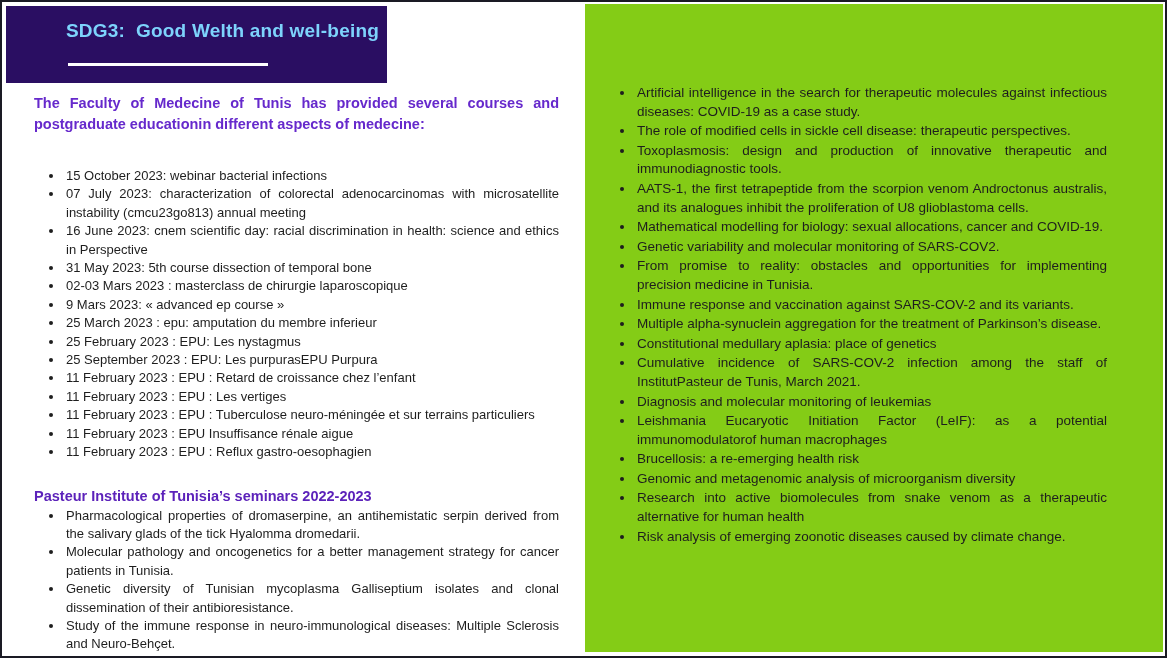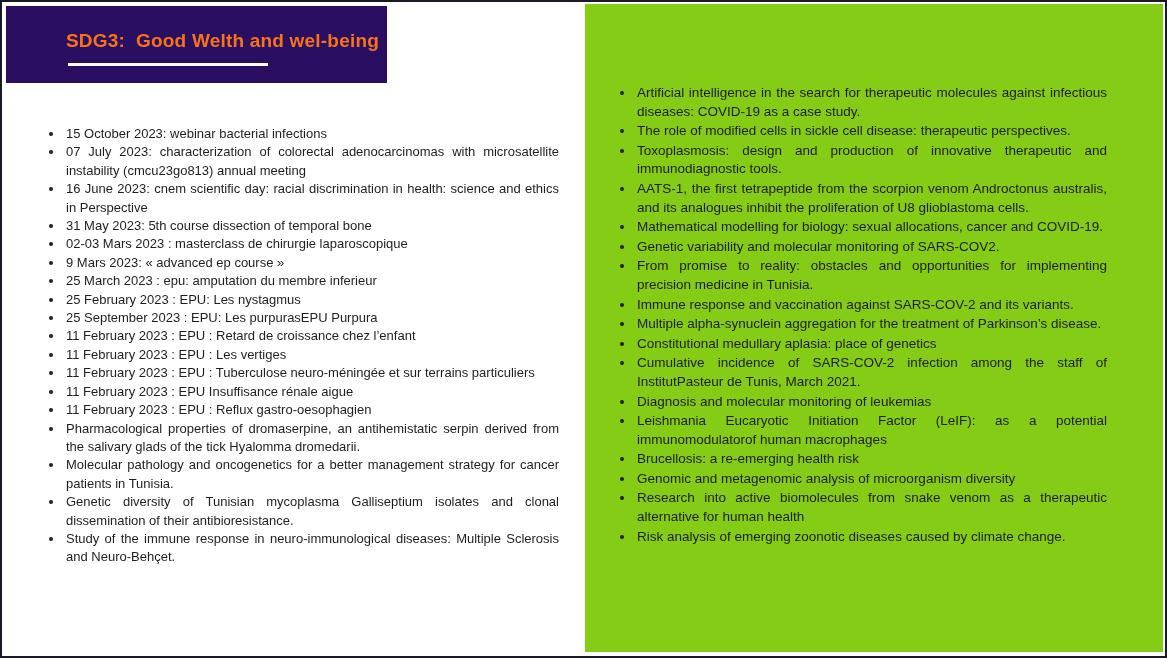"SDG3: Good Welth and wel-being" .header-title { color: #f97316 -> #7dd3fc; top: 24px -> 14px }
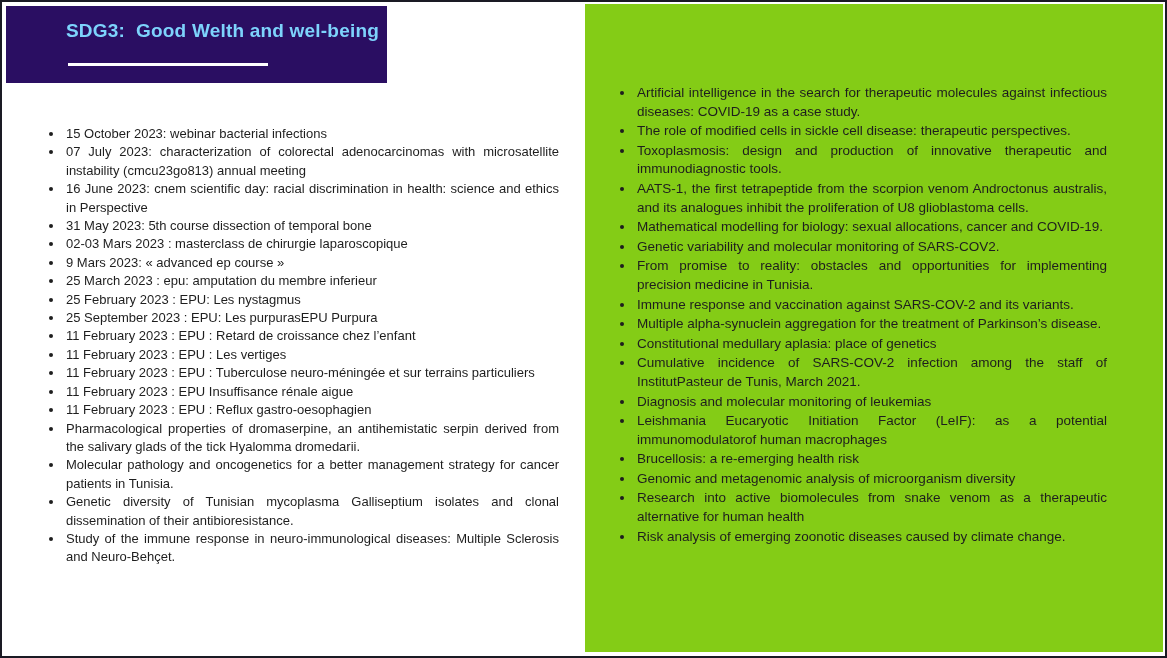"The Faculty of Medecine of" div.section-heading { html: none -> <div>The Faculty of Medecine of Tunis has provided several courses and postgraduate educationin different aspects of medecine:</div> }
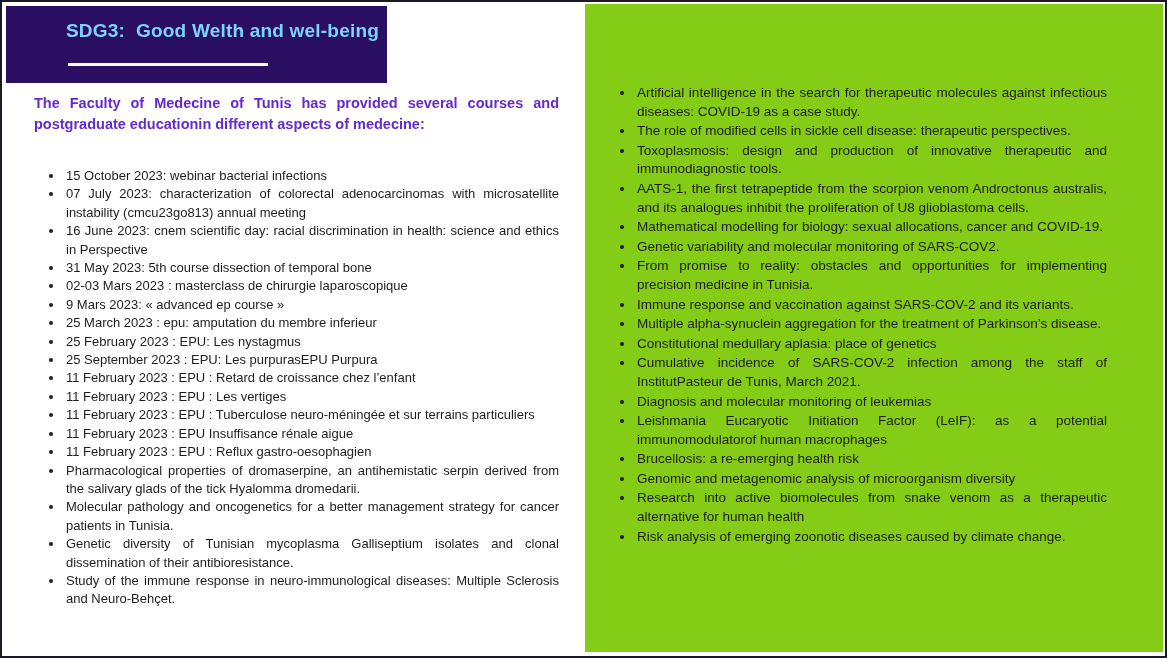"Pasteur Institute of Tunisia’s seminars" div.section-heading { html: none -> <div>Pasteur Institute of Tunisia’s seminars 2022-2023</div> }
